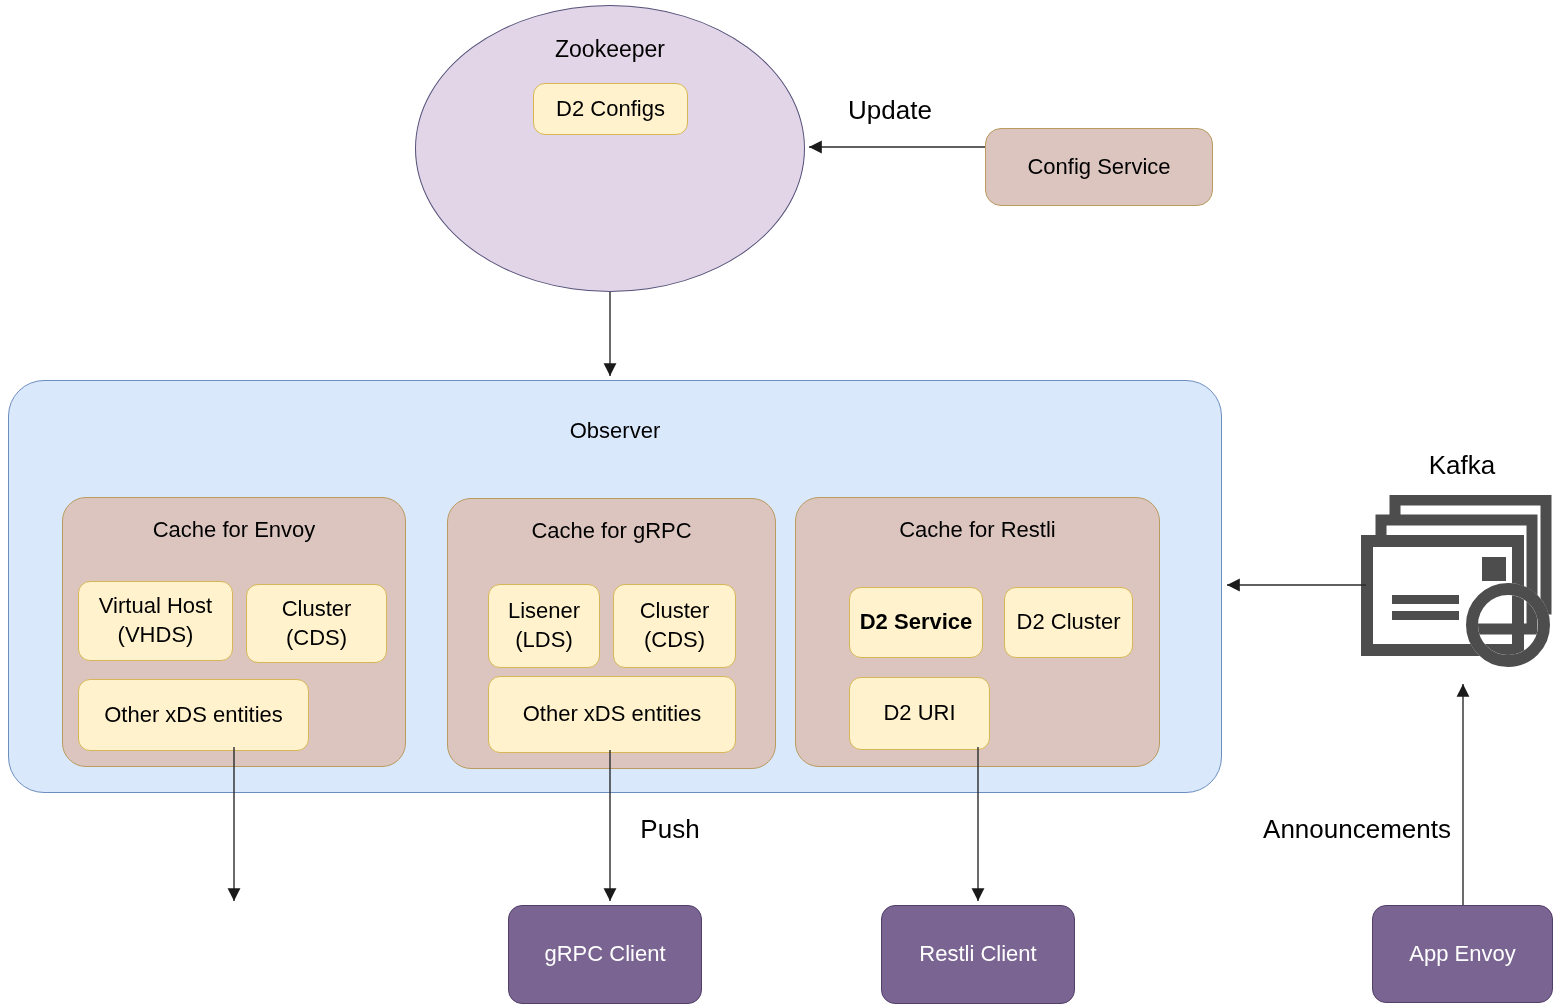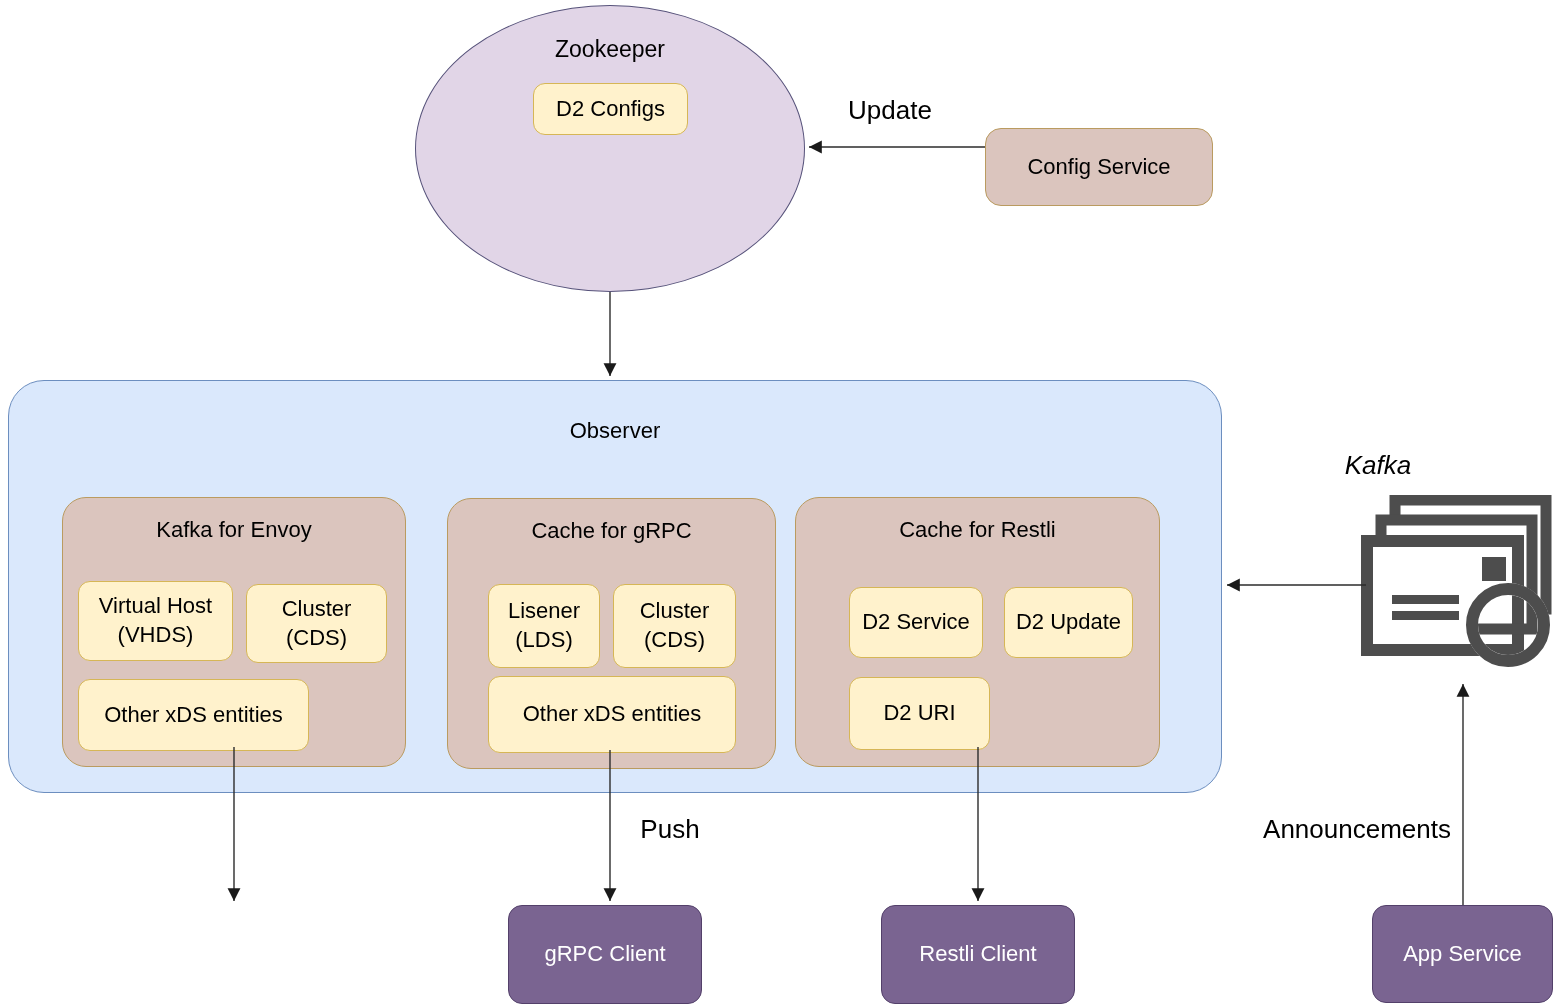"Kafka" div.edge-label { font-style: italic -> none; left: 1308px -> 1392px }
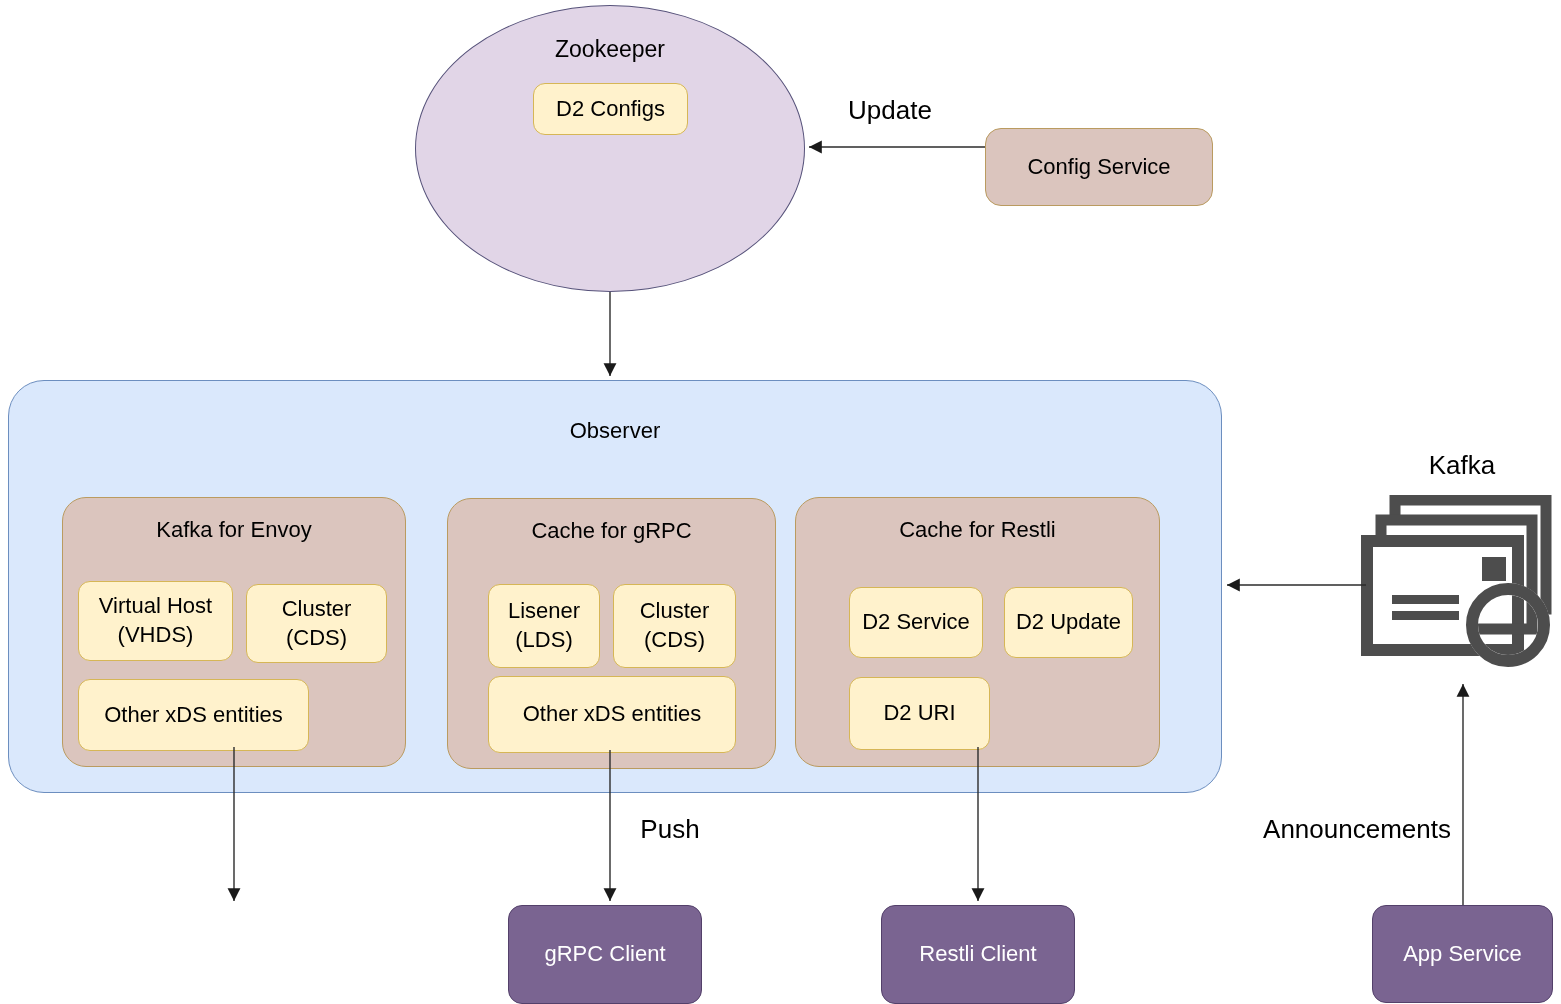"Kafka for Envoy" div.box-title { text: Kafka -> Cache }
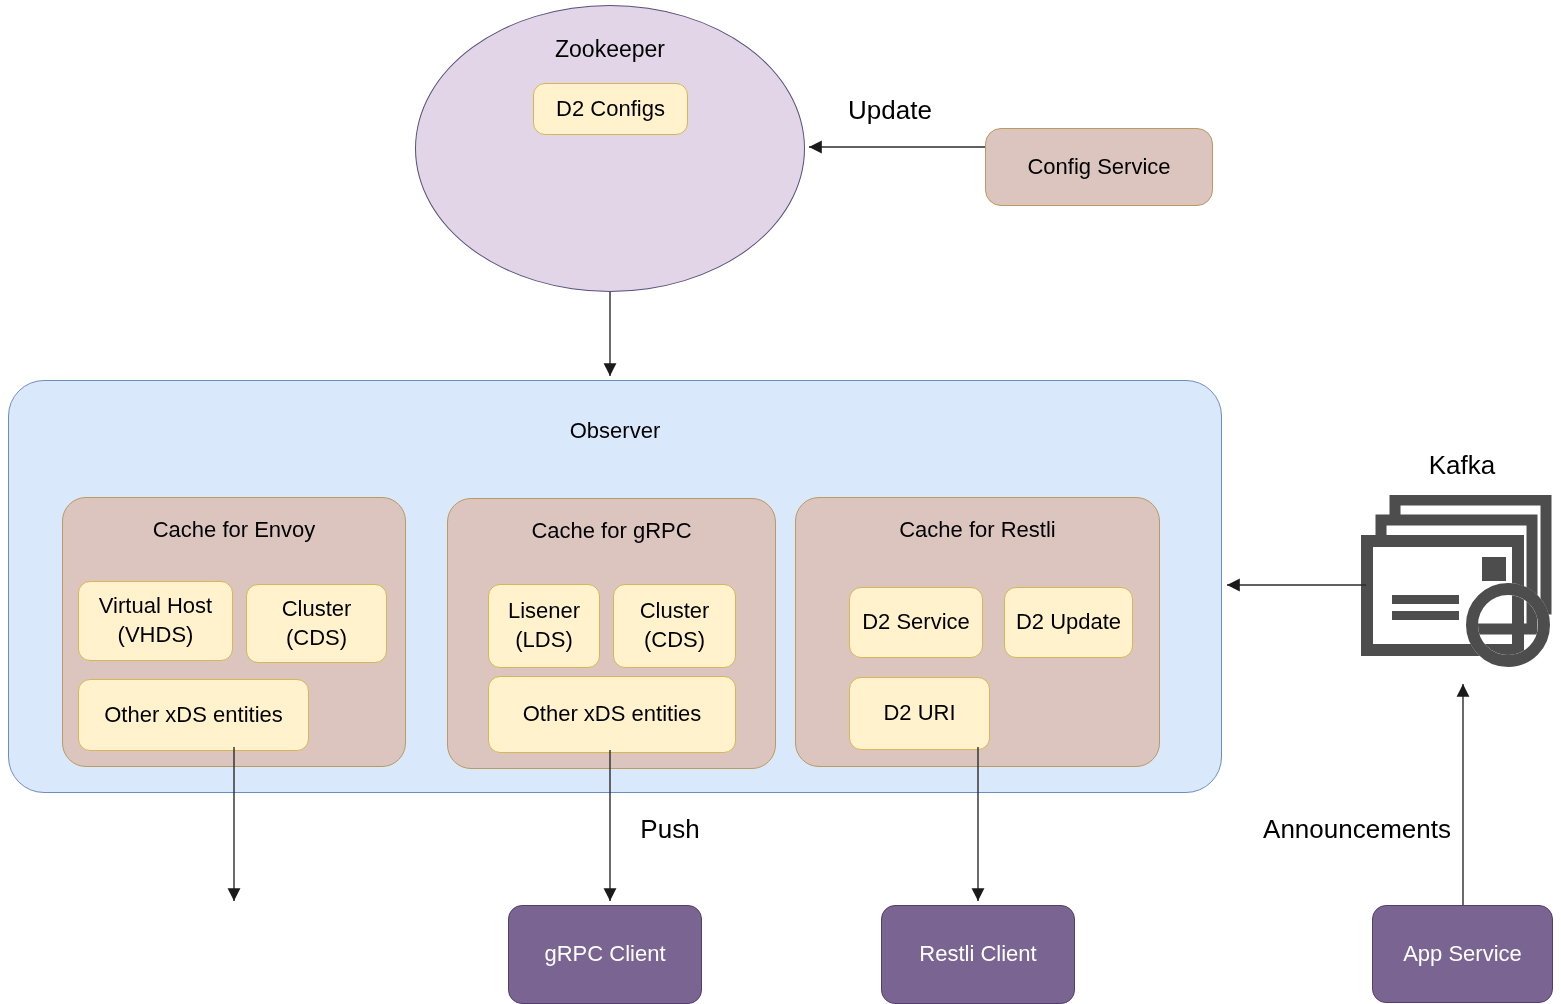"D2 Service" div.node { font-weight: none -> bold }
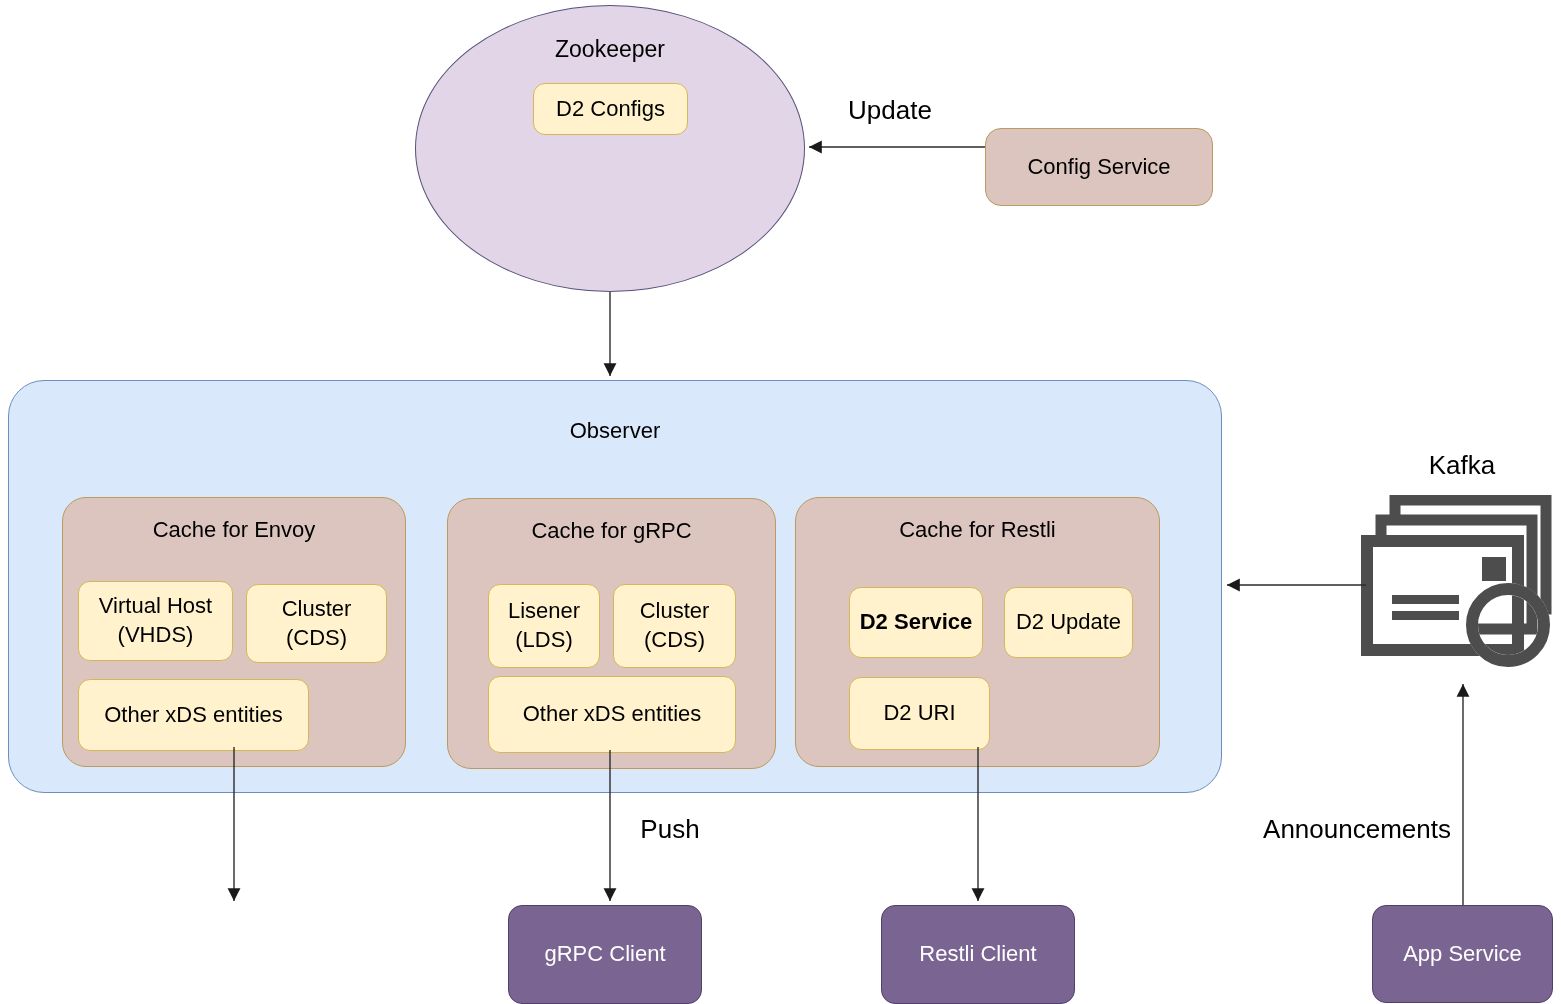"D2 Update" div.node { text: Update -> Cluster }
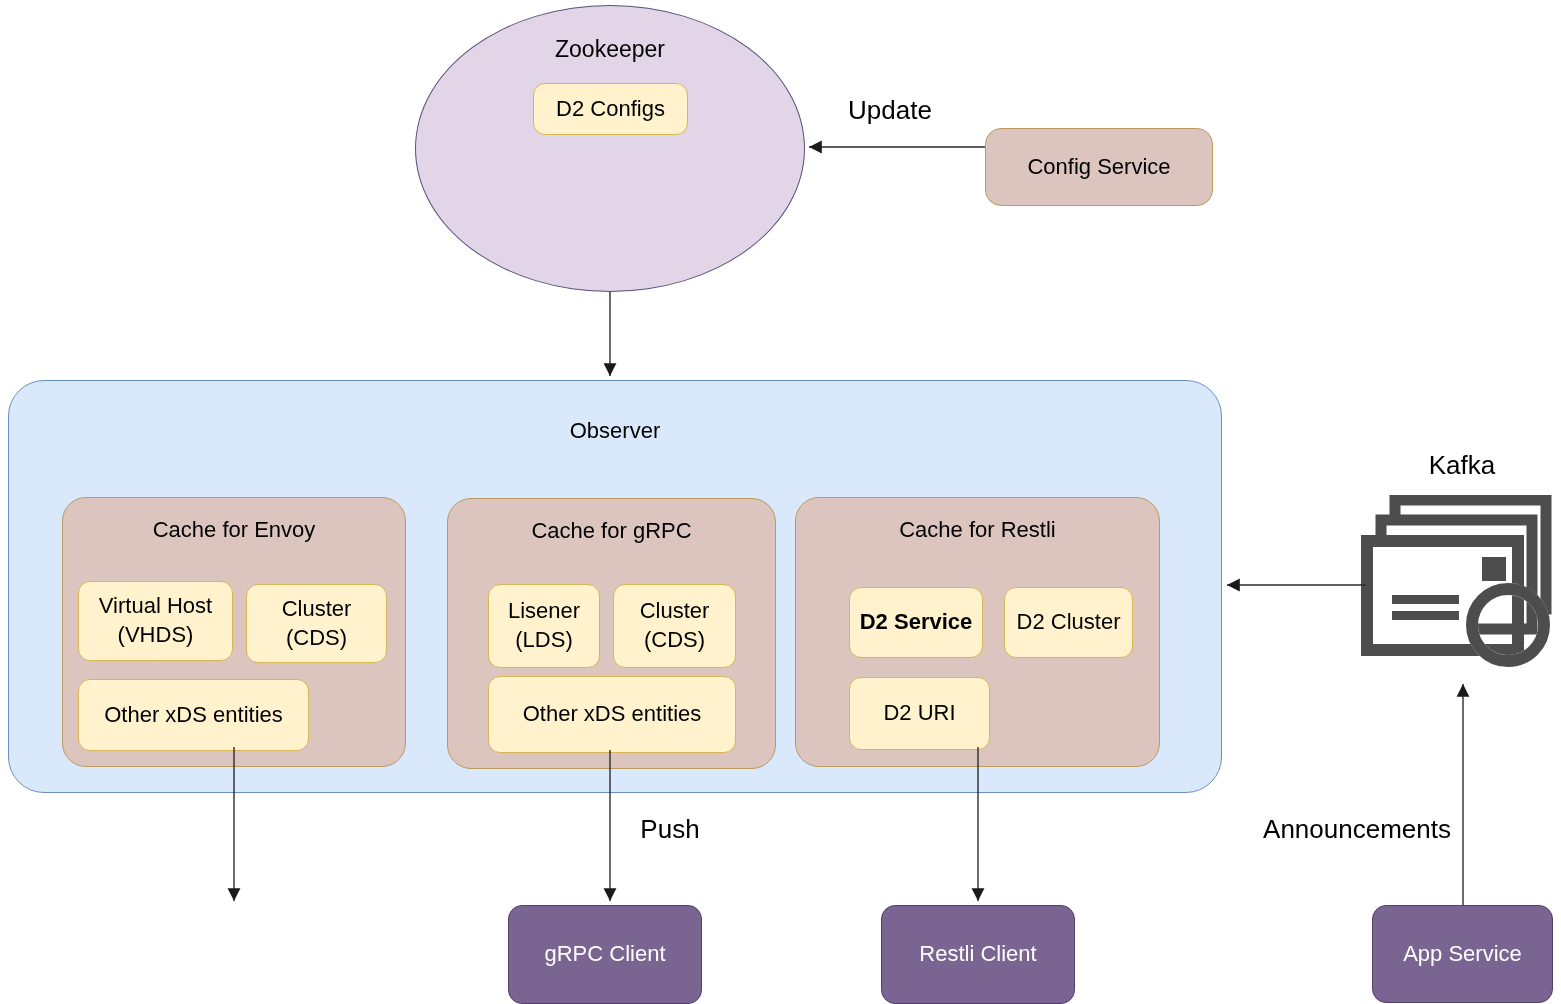"App Service" div.node { text: Service -> Envoy }
